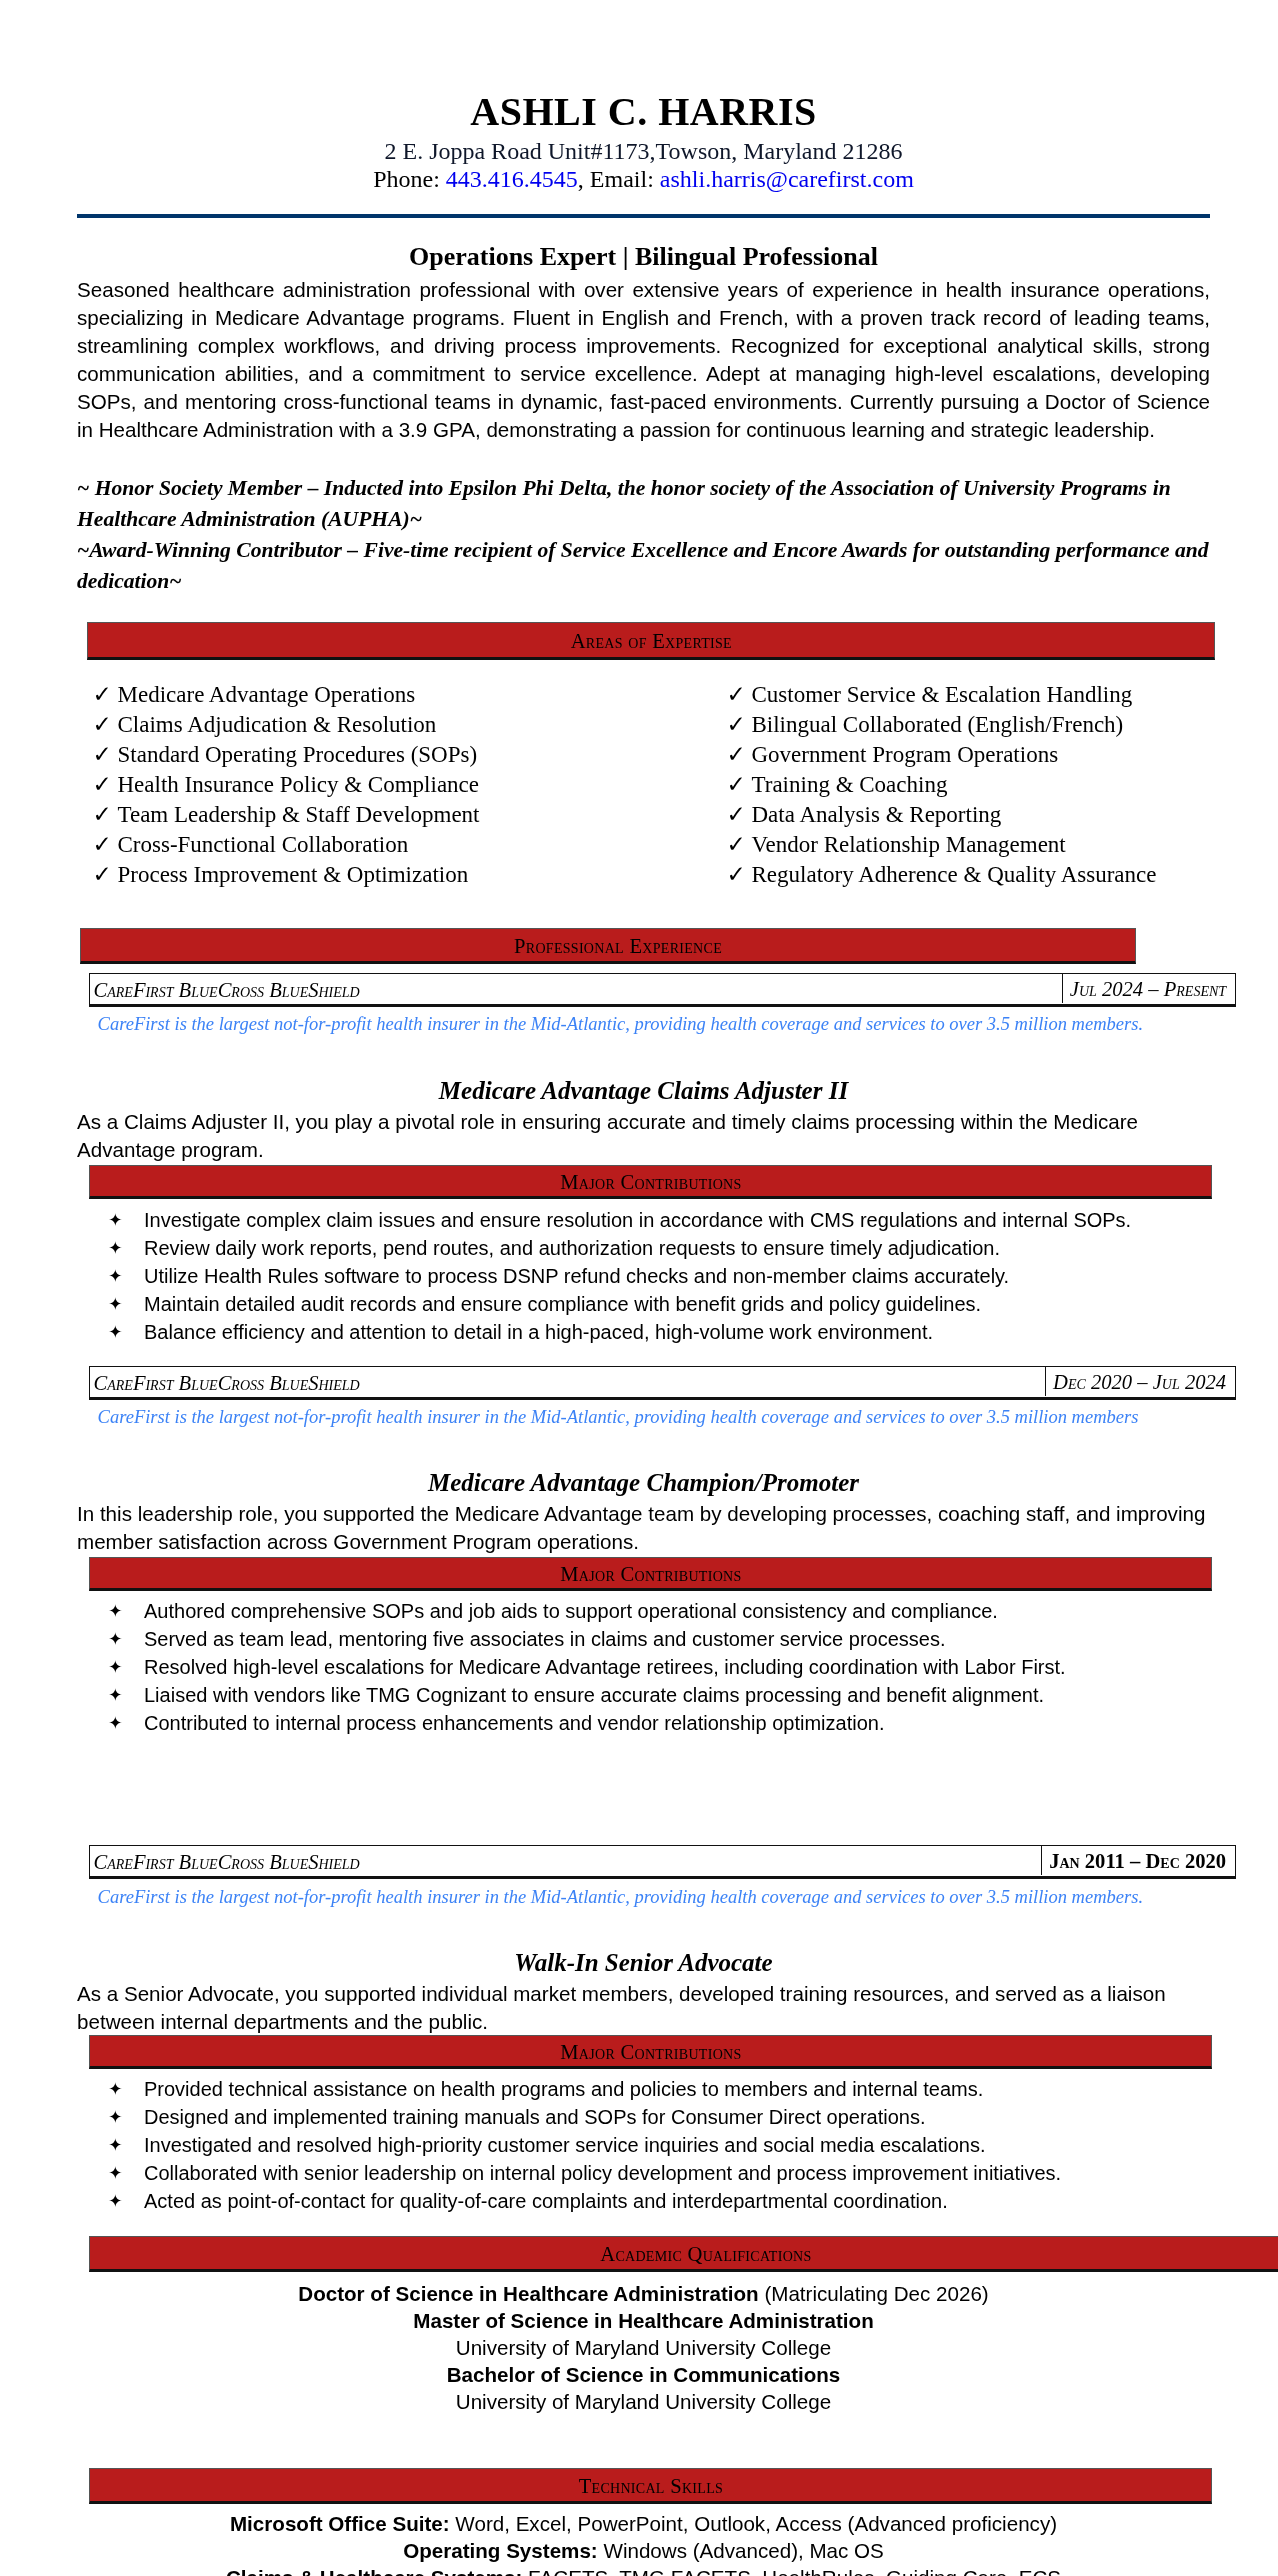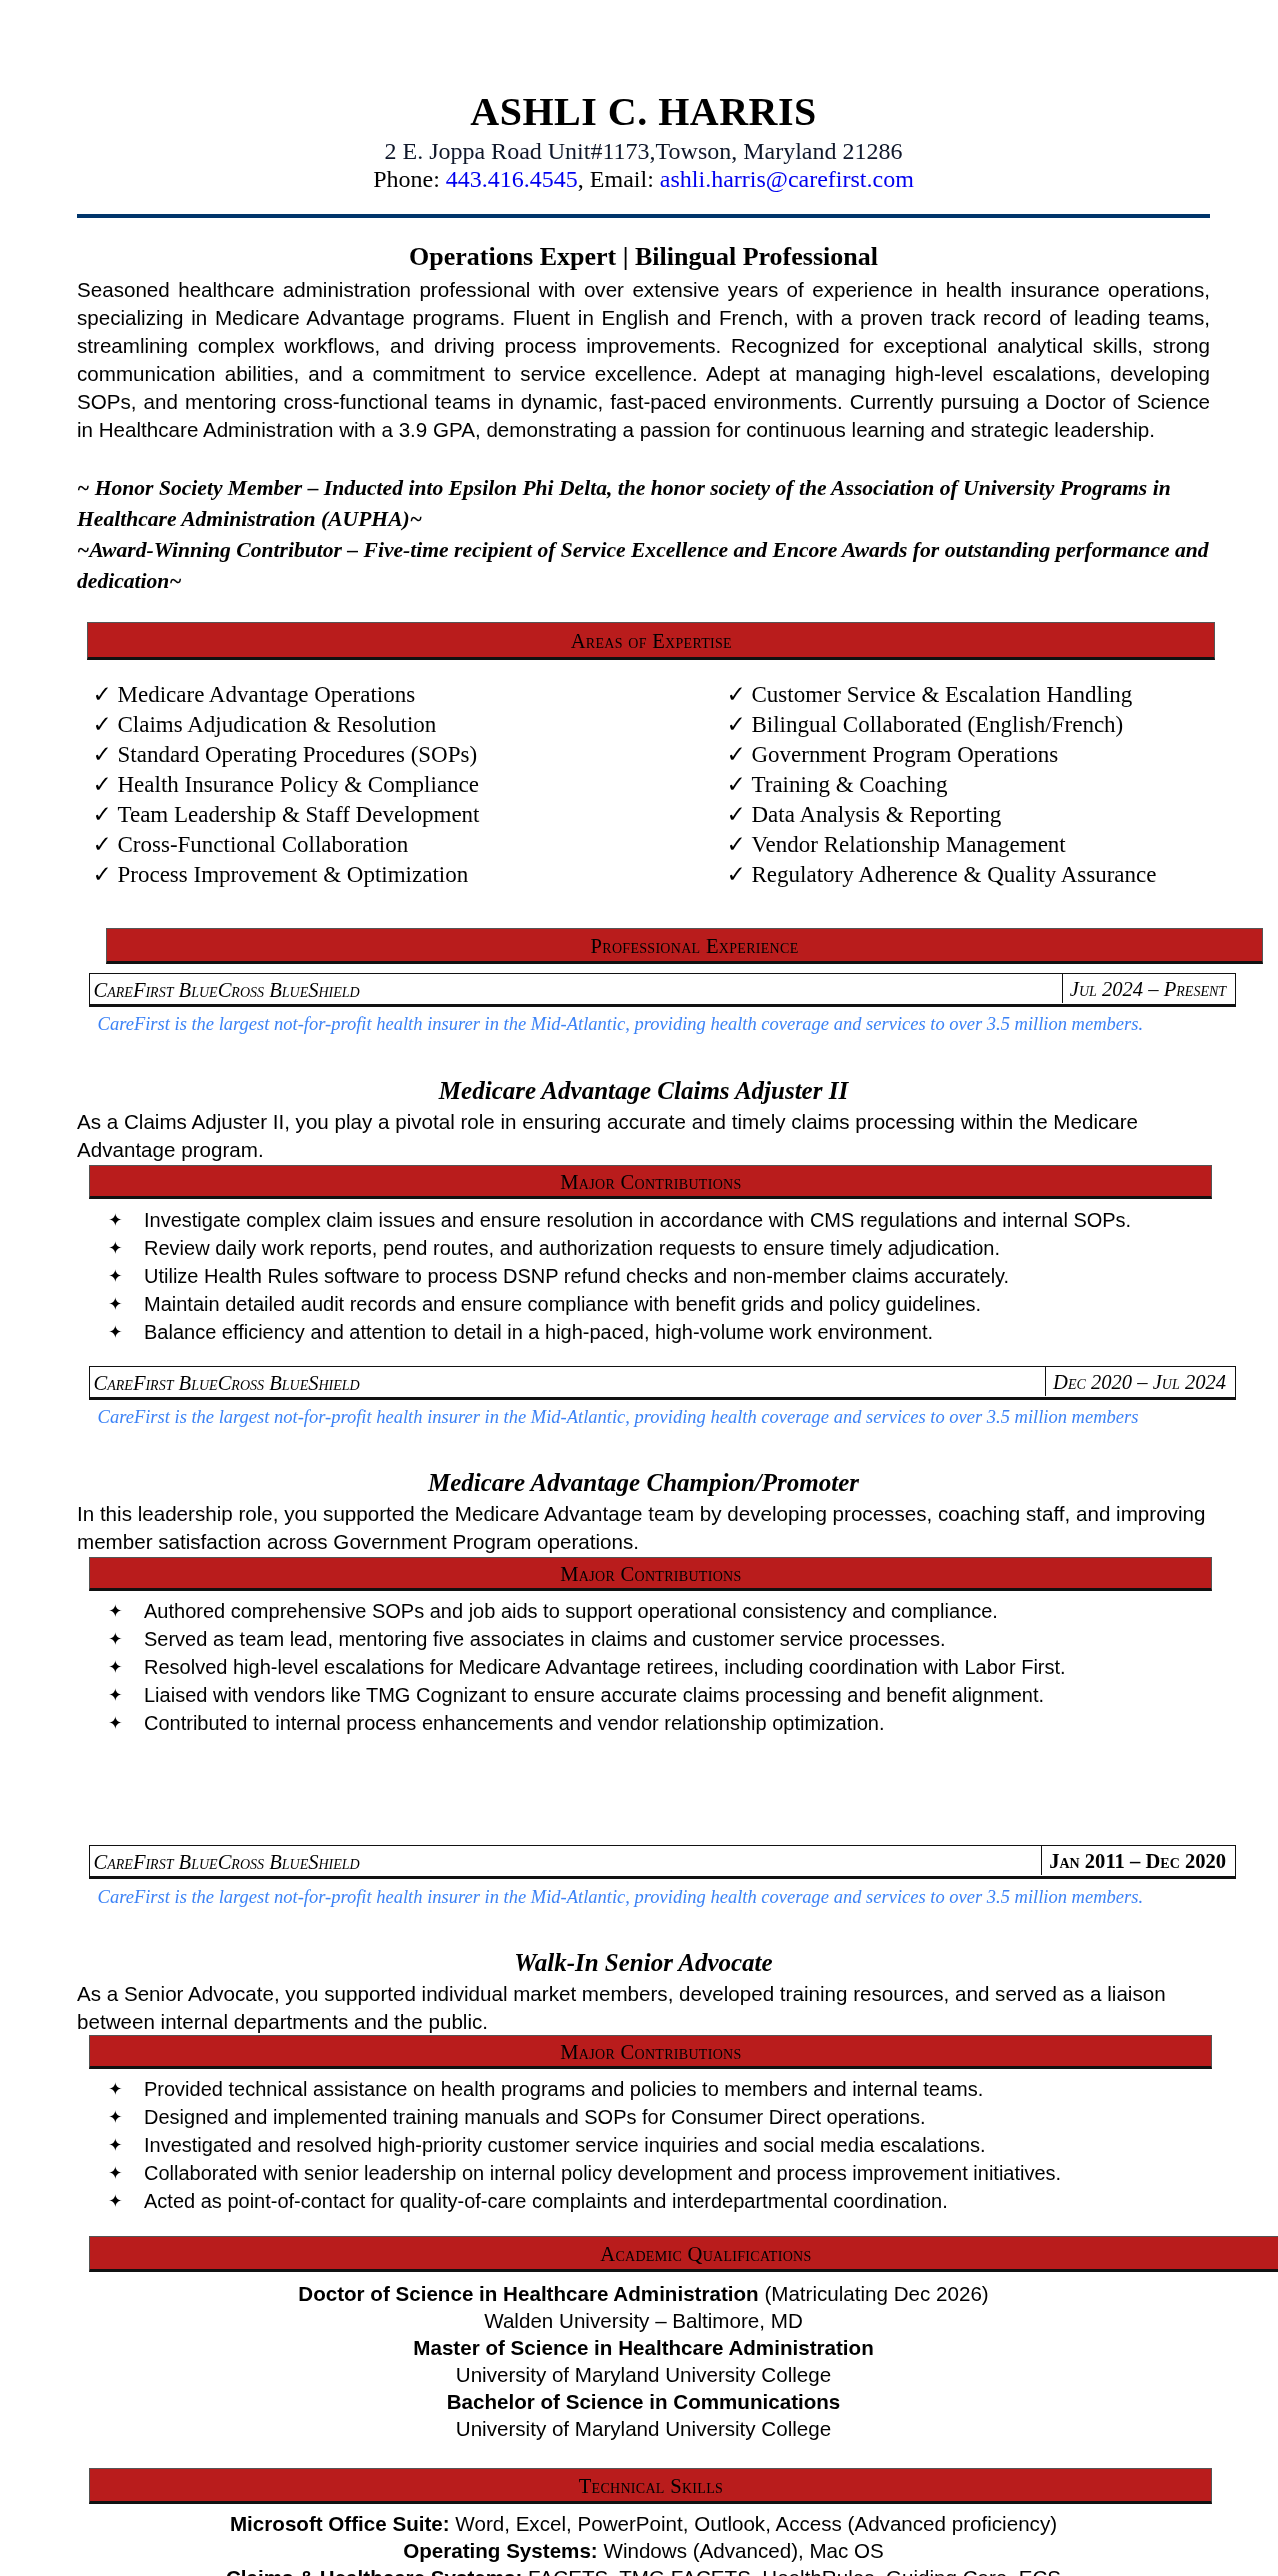"Professional Experience" div.sec-head { left: 29px -> 3px; width: 1157px -> 1056px }
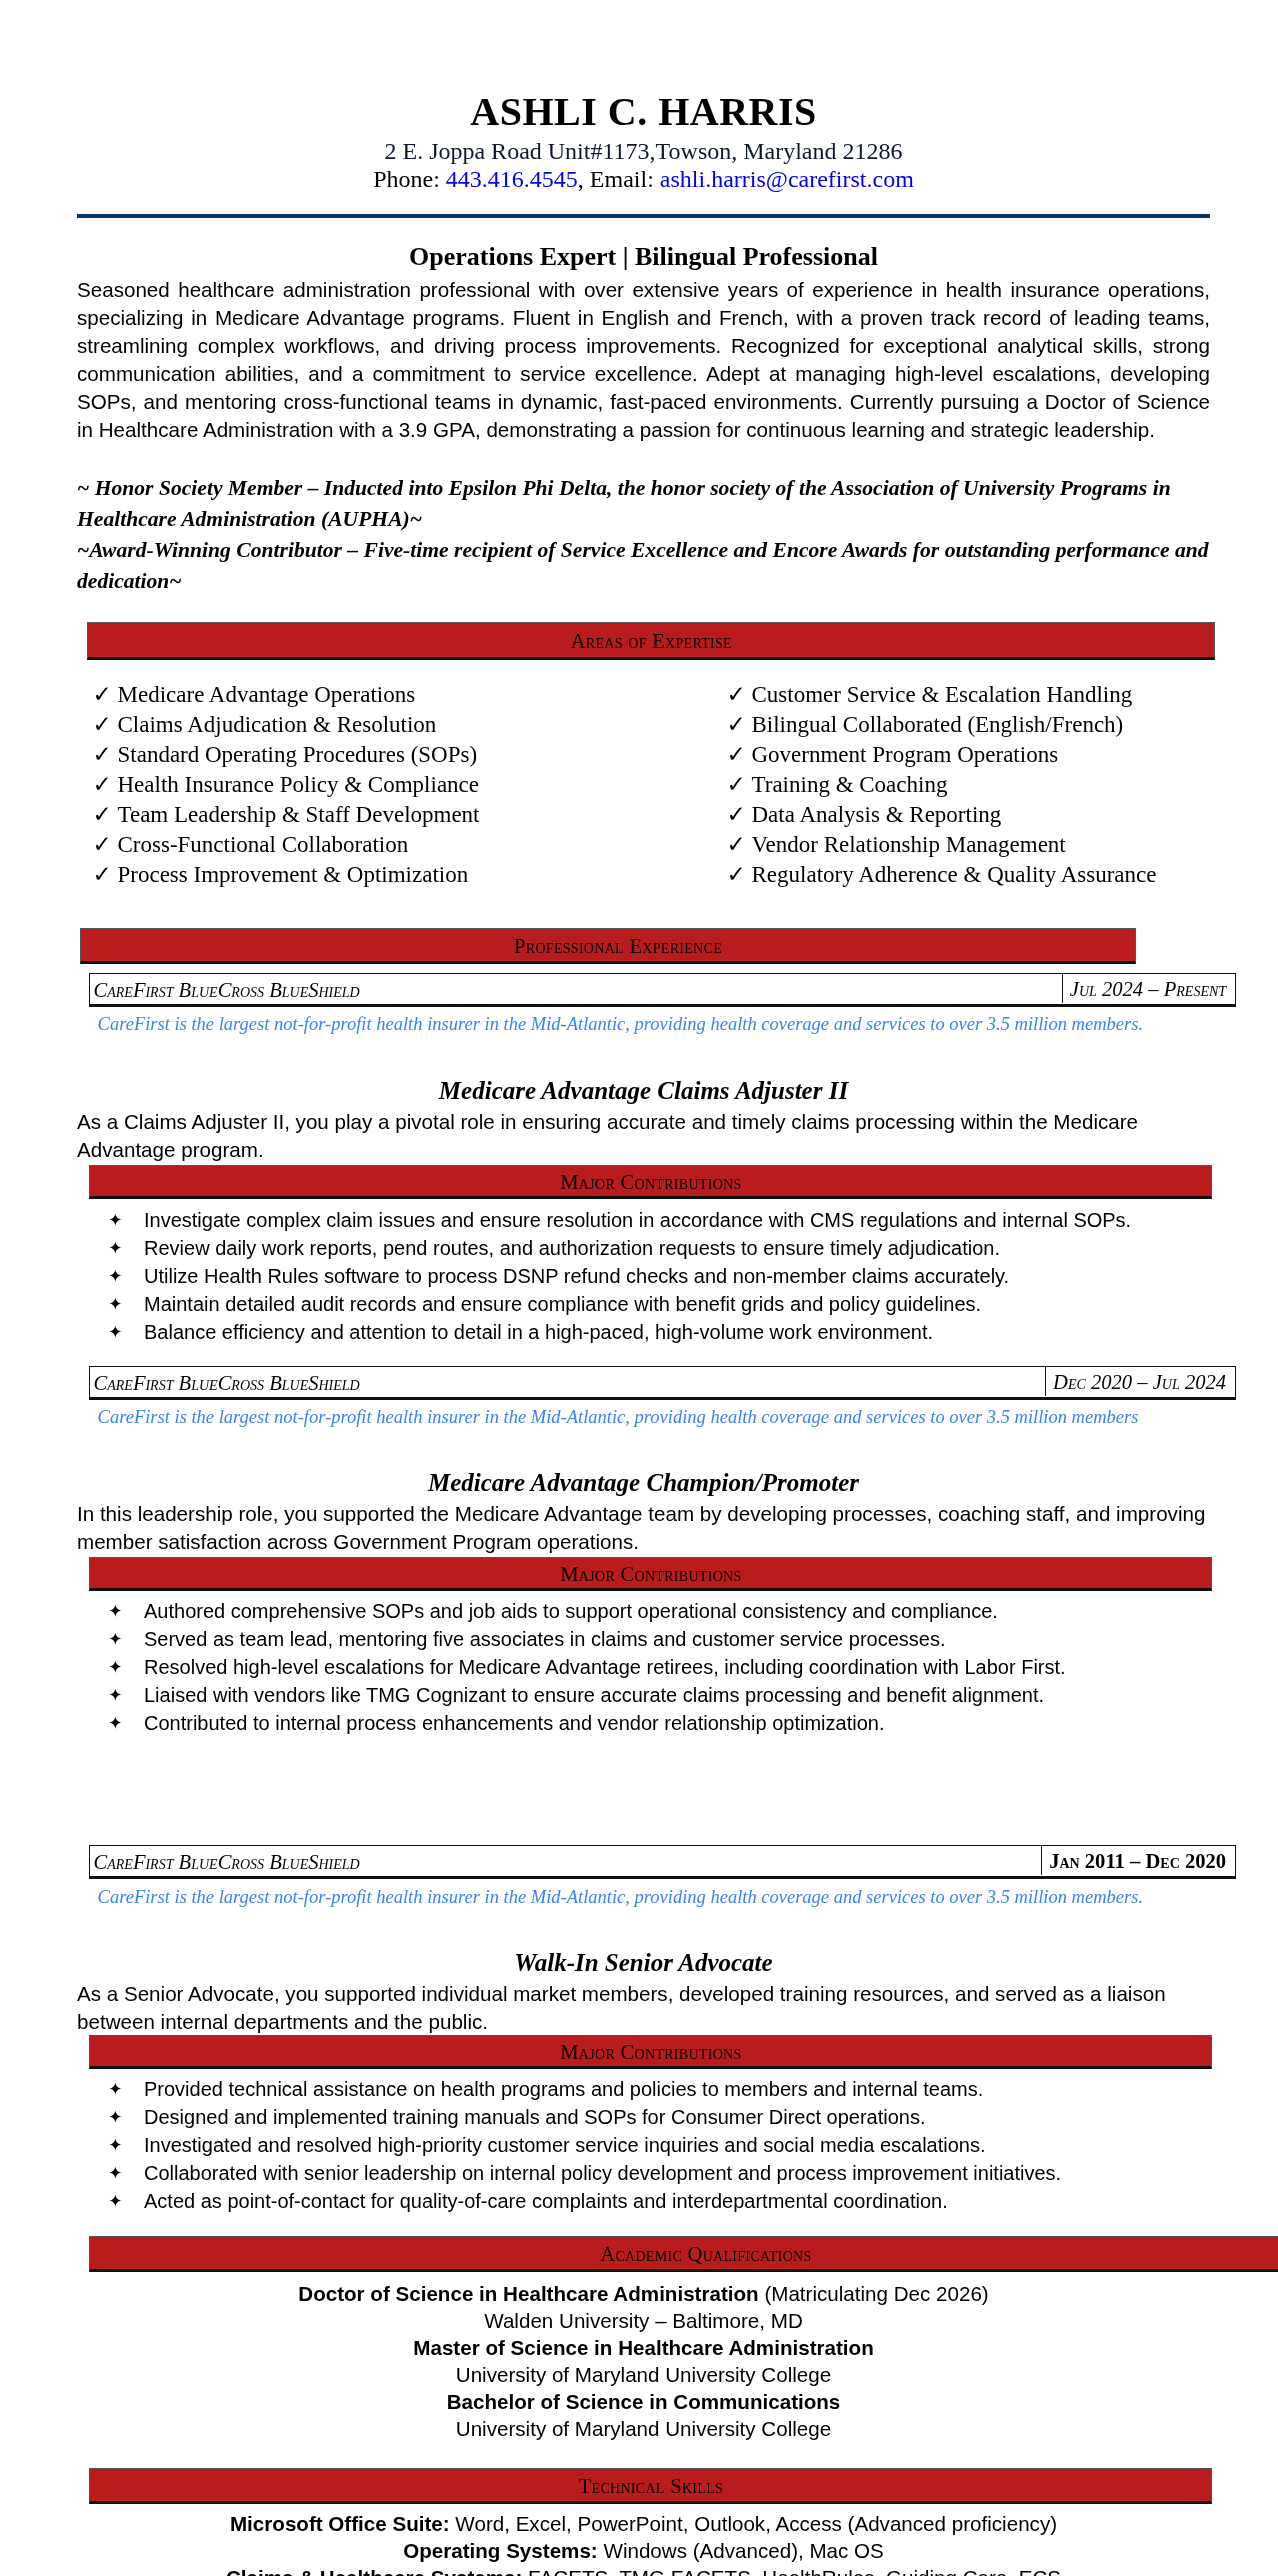"Walden University – Baltimore, MD" div { html: <div>Walden University – Baltimore, MD</div> -> none }
